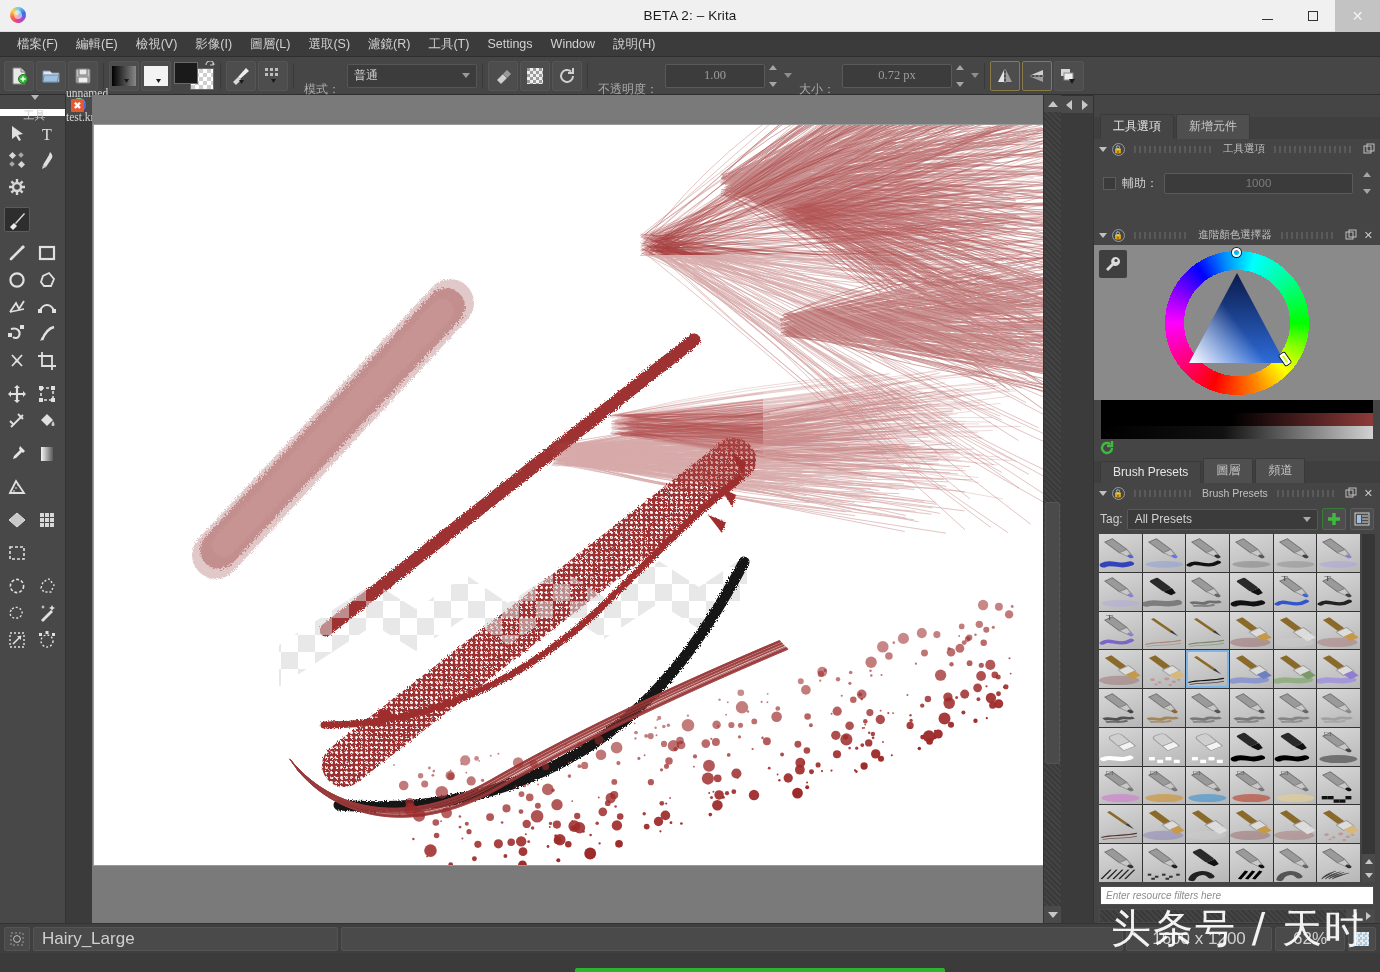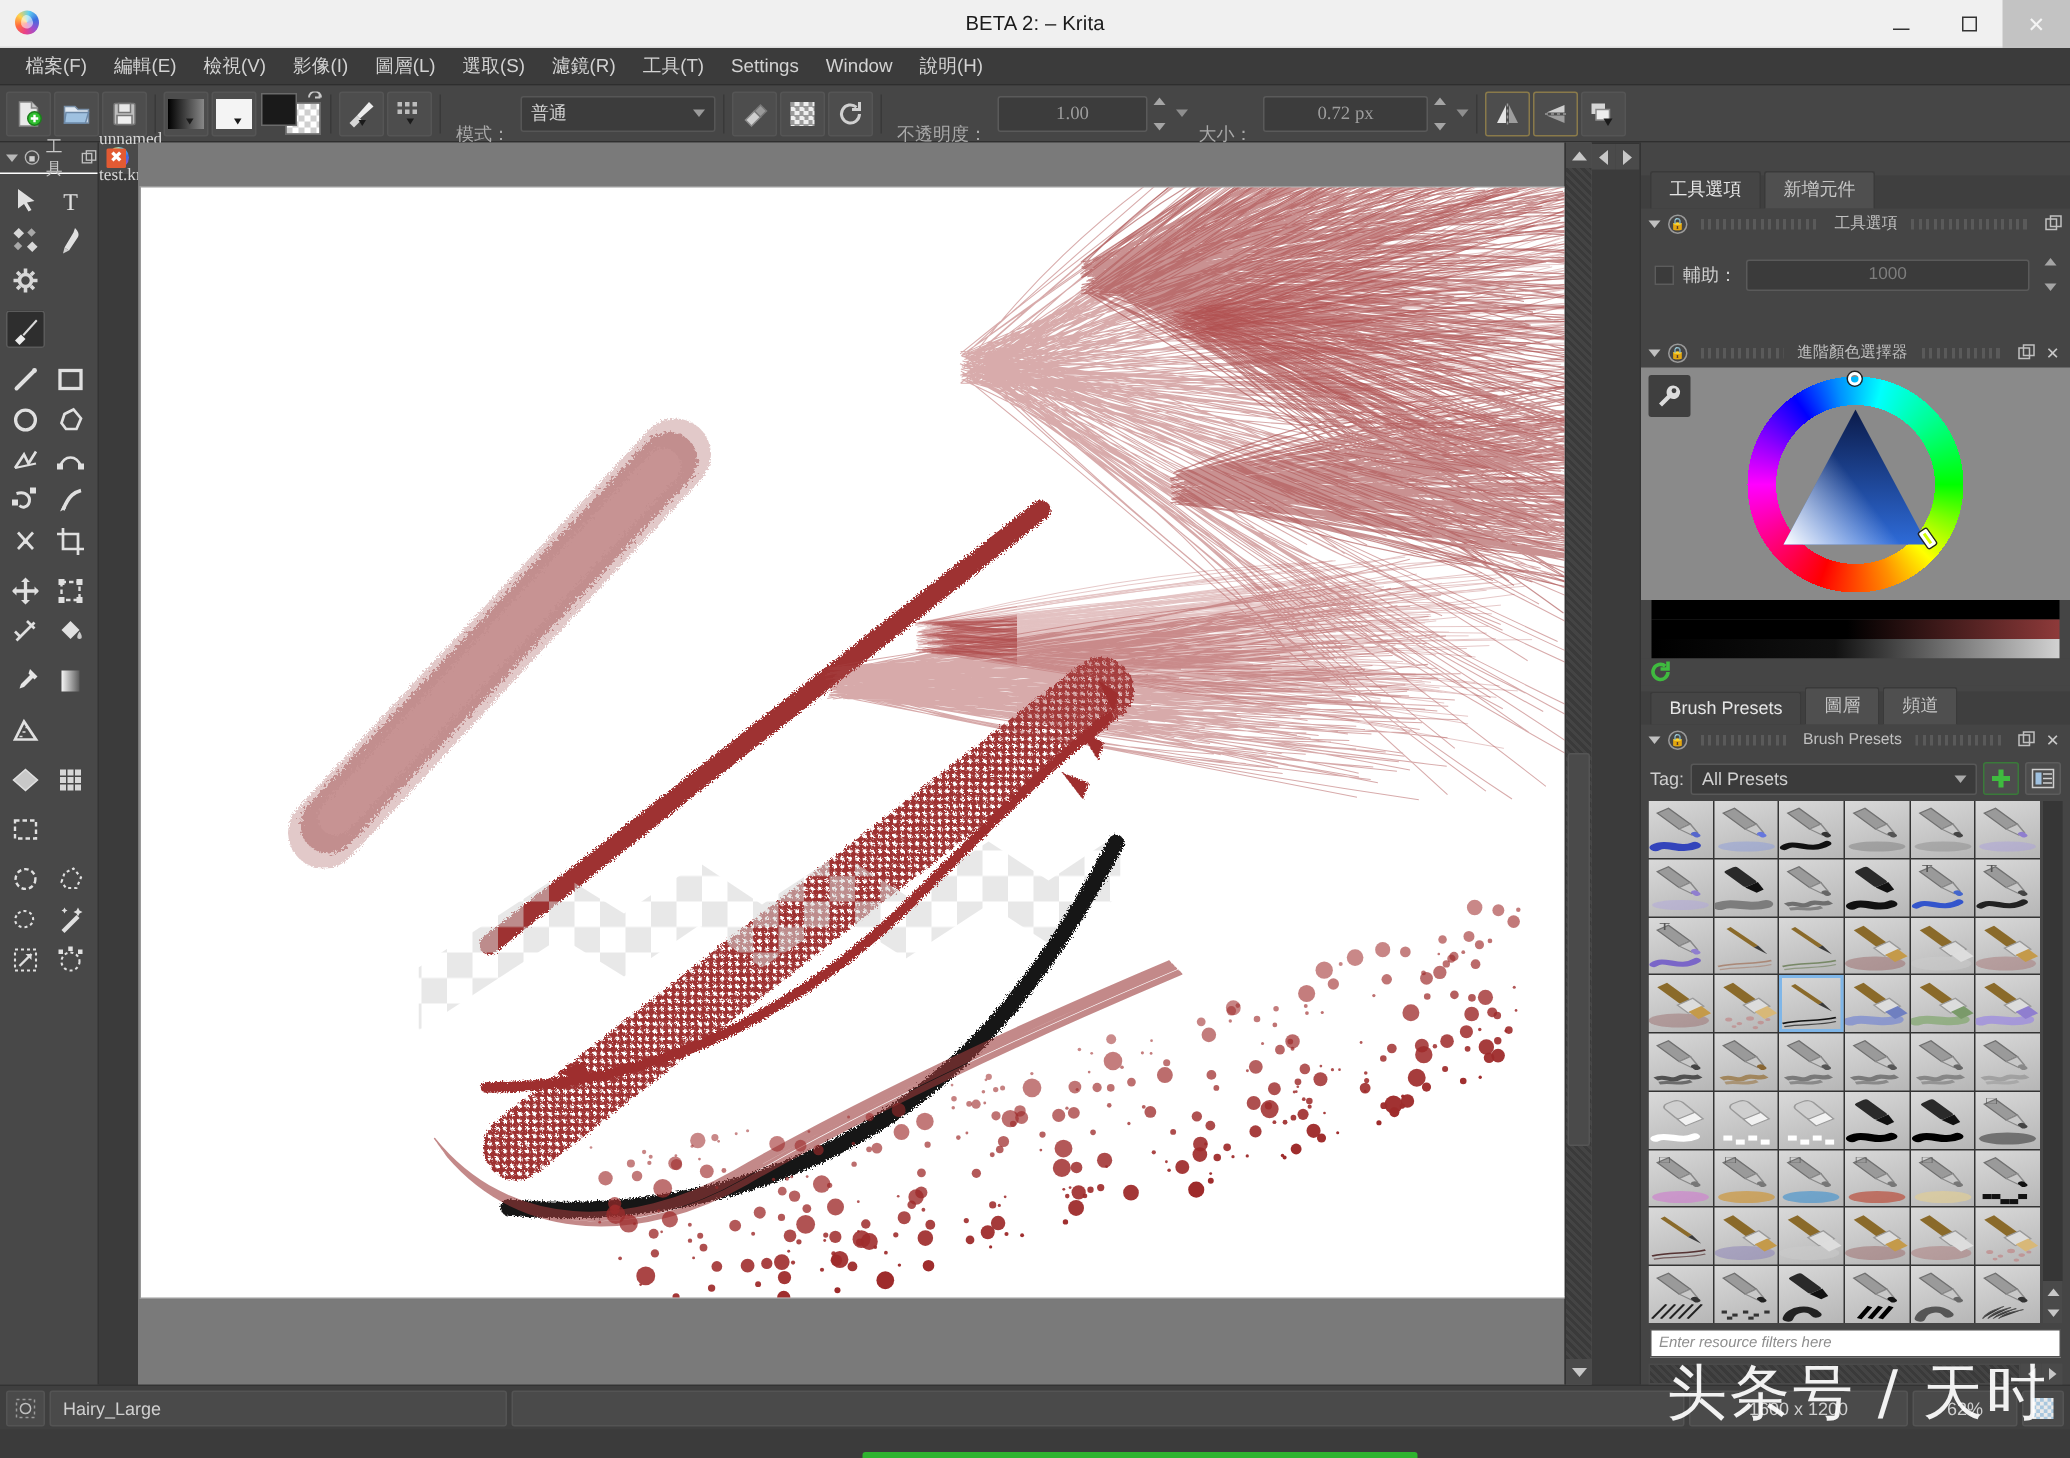"工具" #toolbox-header { border-bottom: 1px solid #ffffff -> 7px solid #ffffff; flex-direction: none -> column }
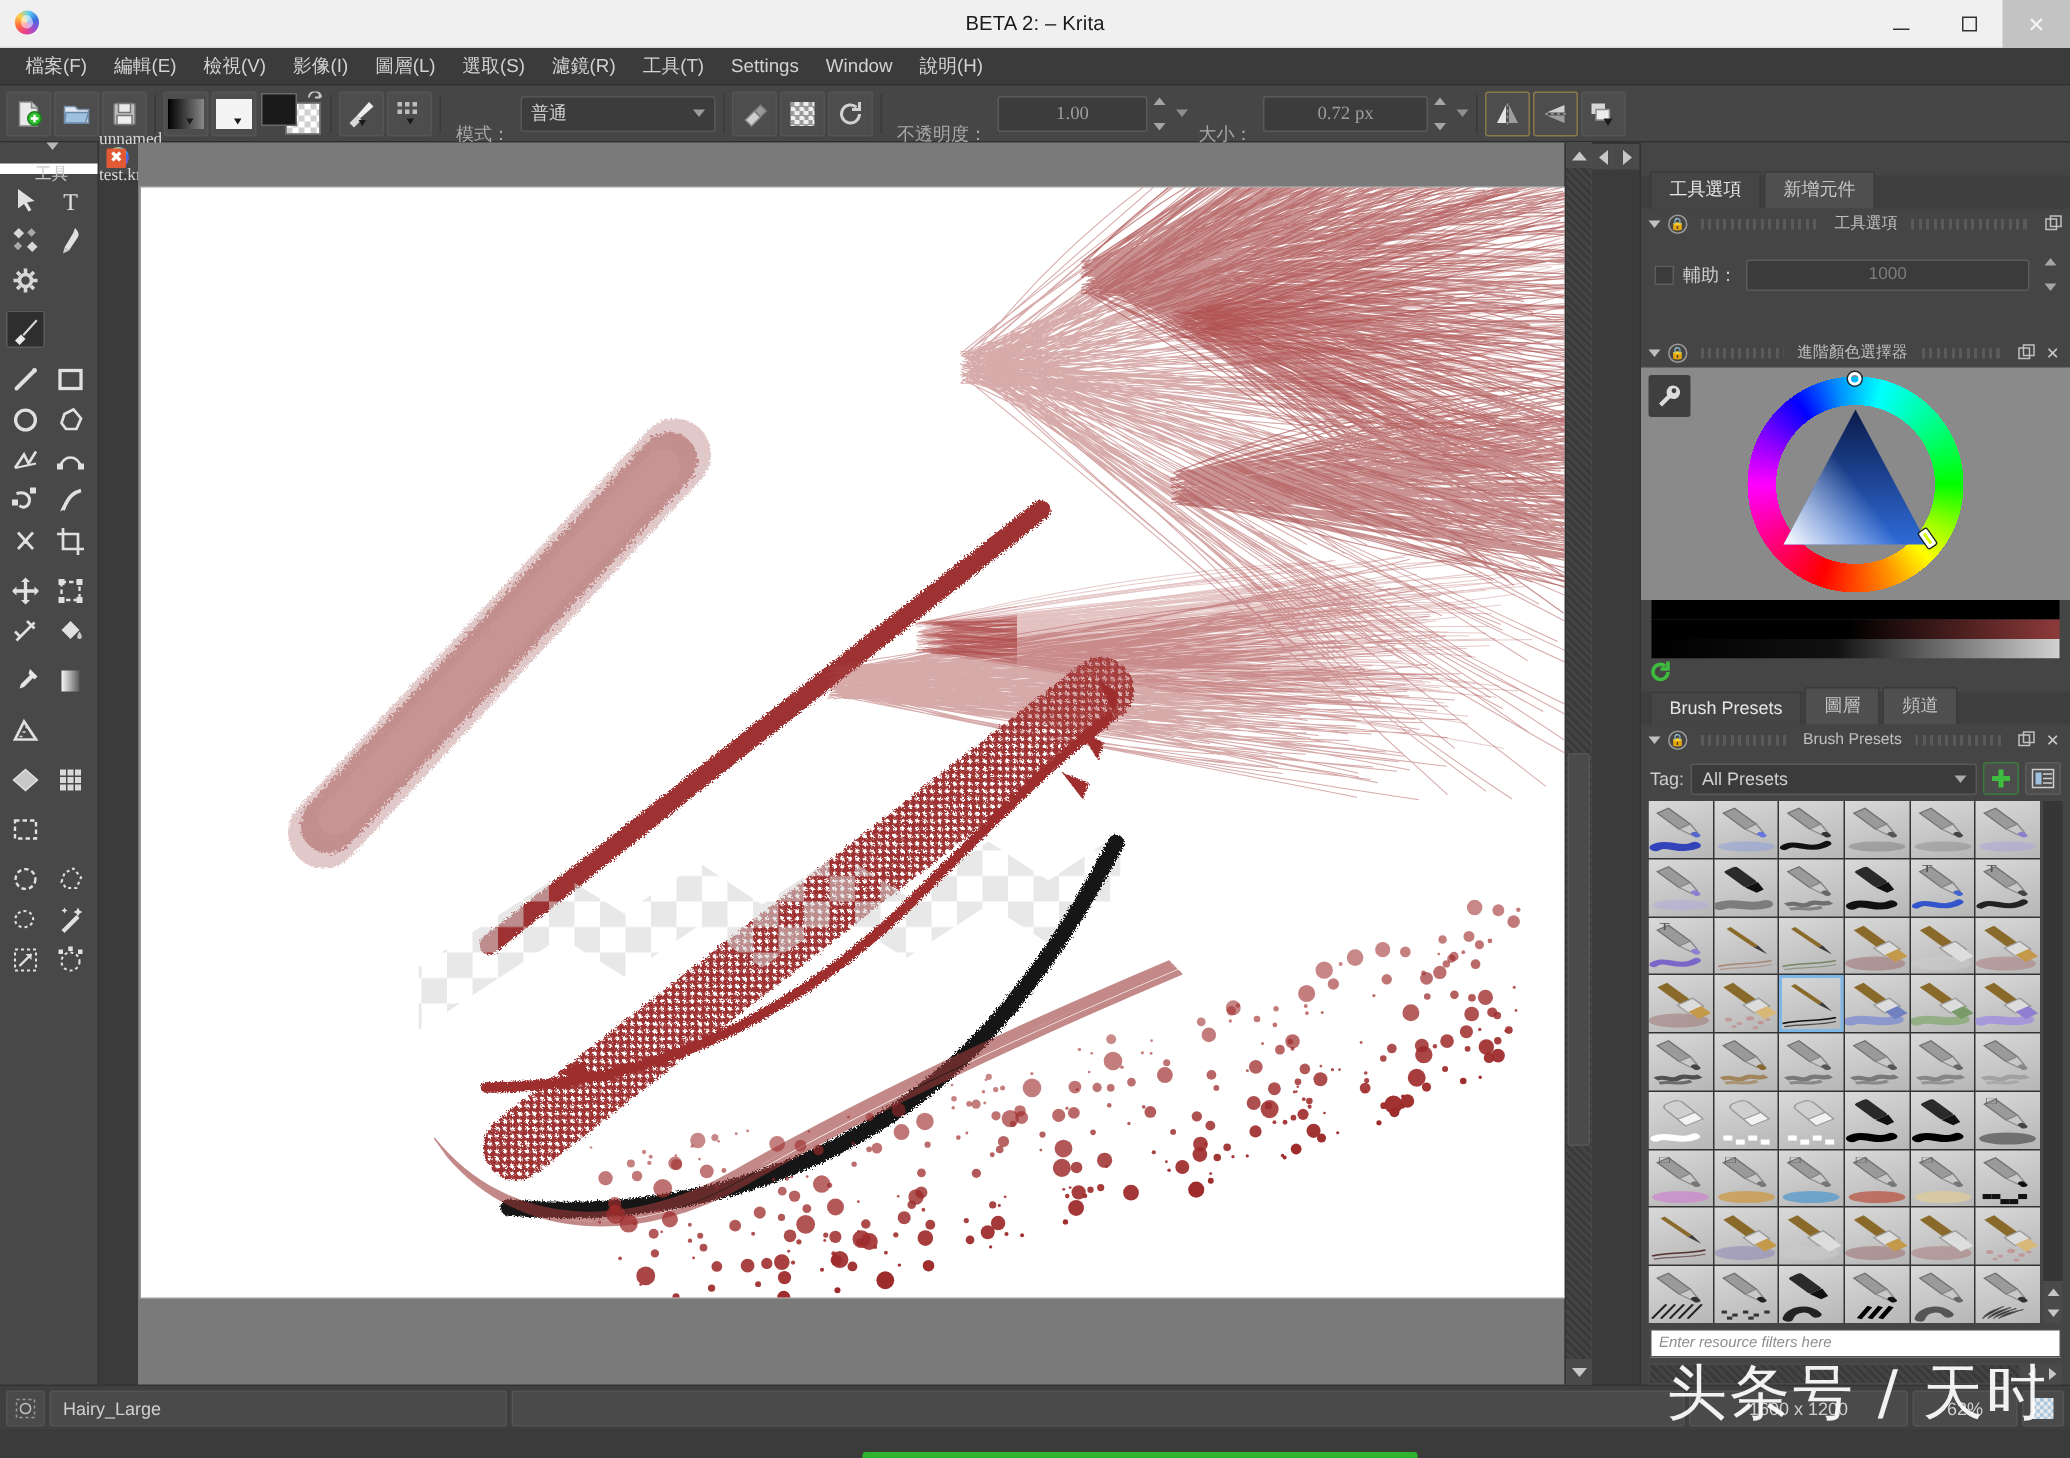"Hairy_Large" .sb-cell { font-size: 12px -> 17px }
